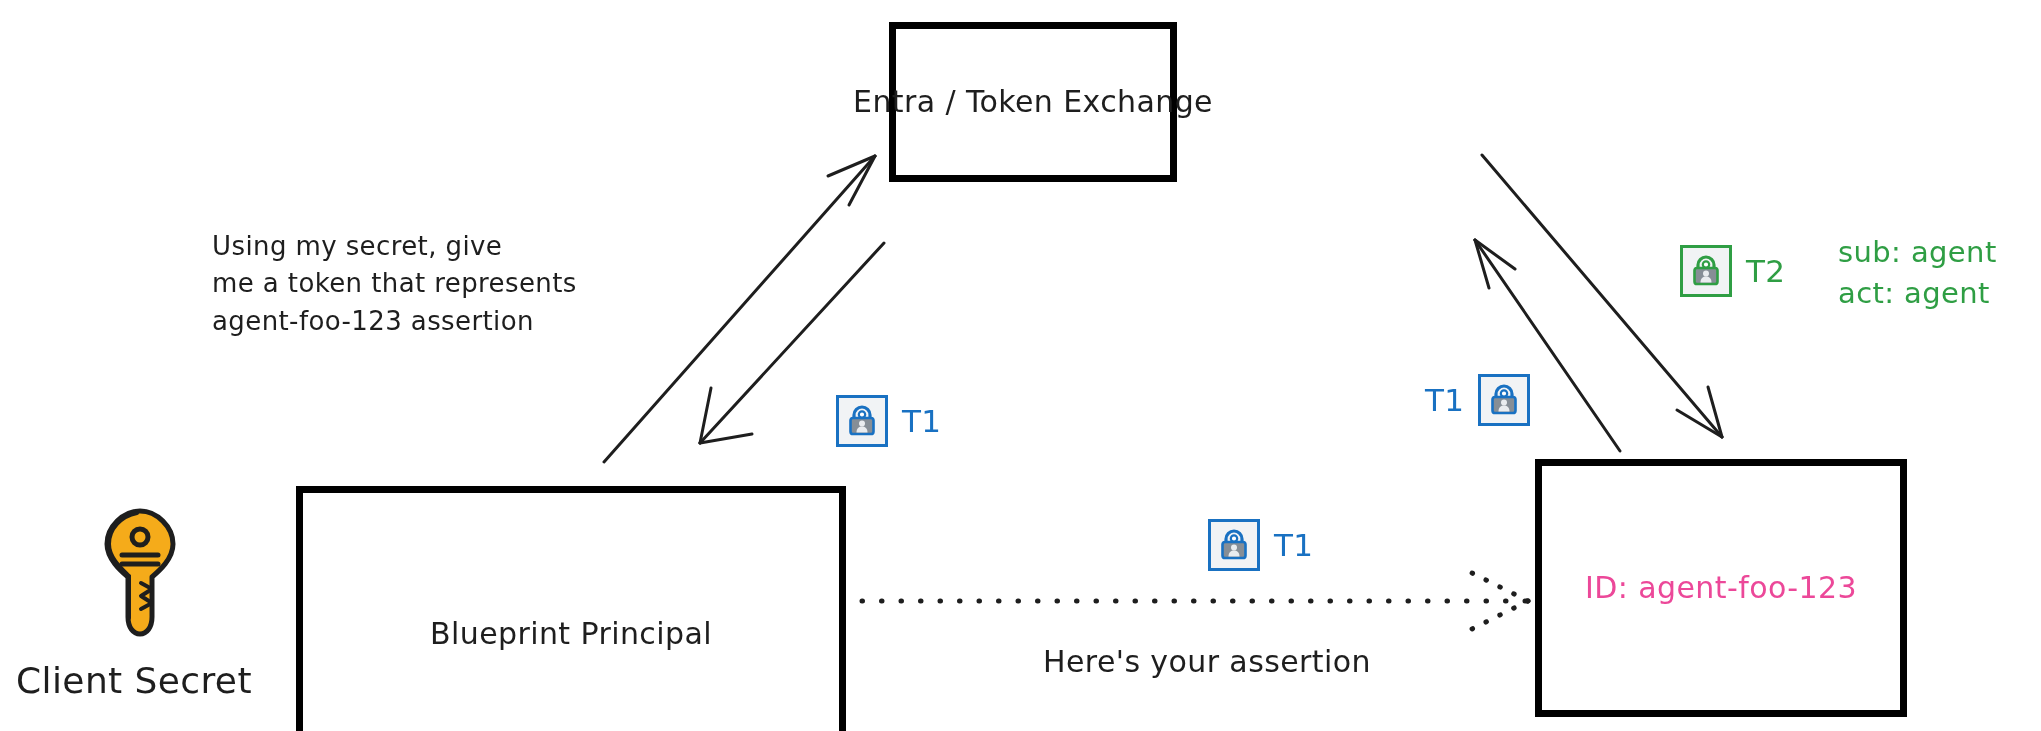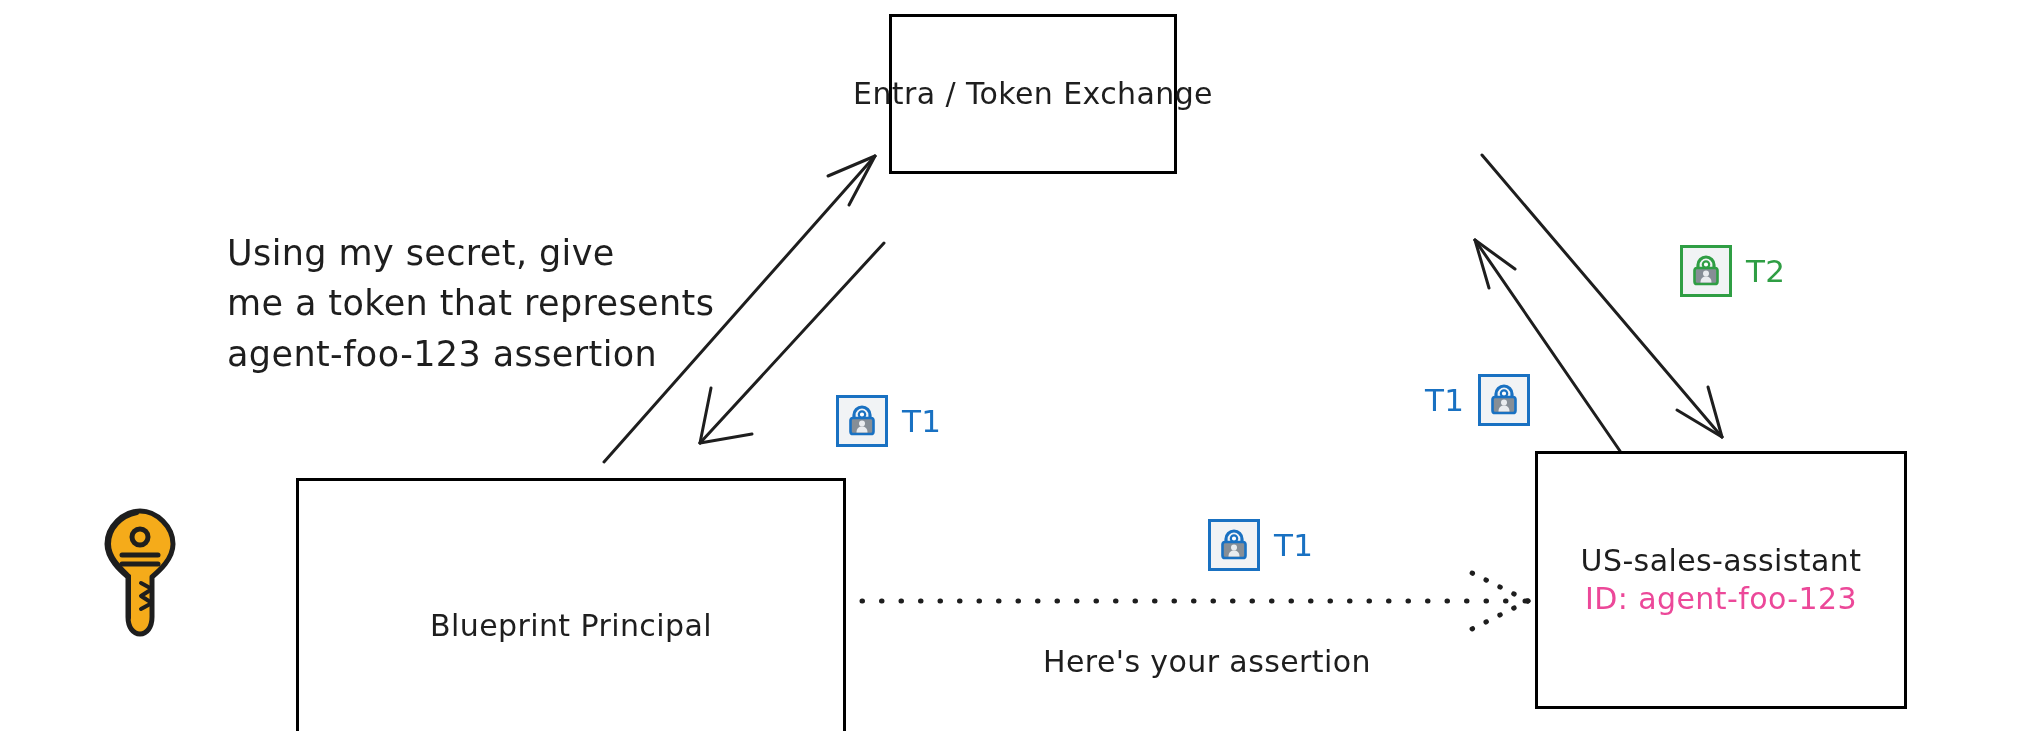"Entra / Token Exchange" .box { border: 3px solid #000000 -> 7px solid #000000; margin-top: none -> 8px }
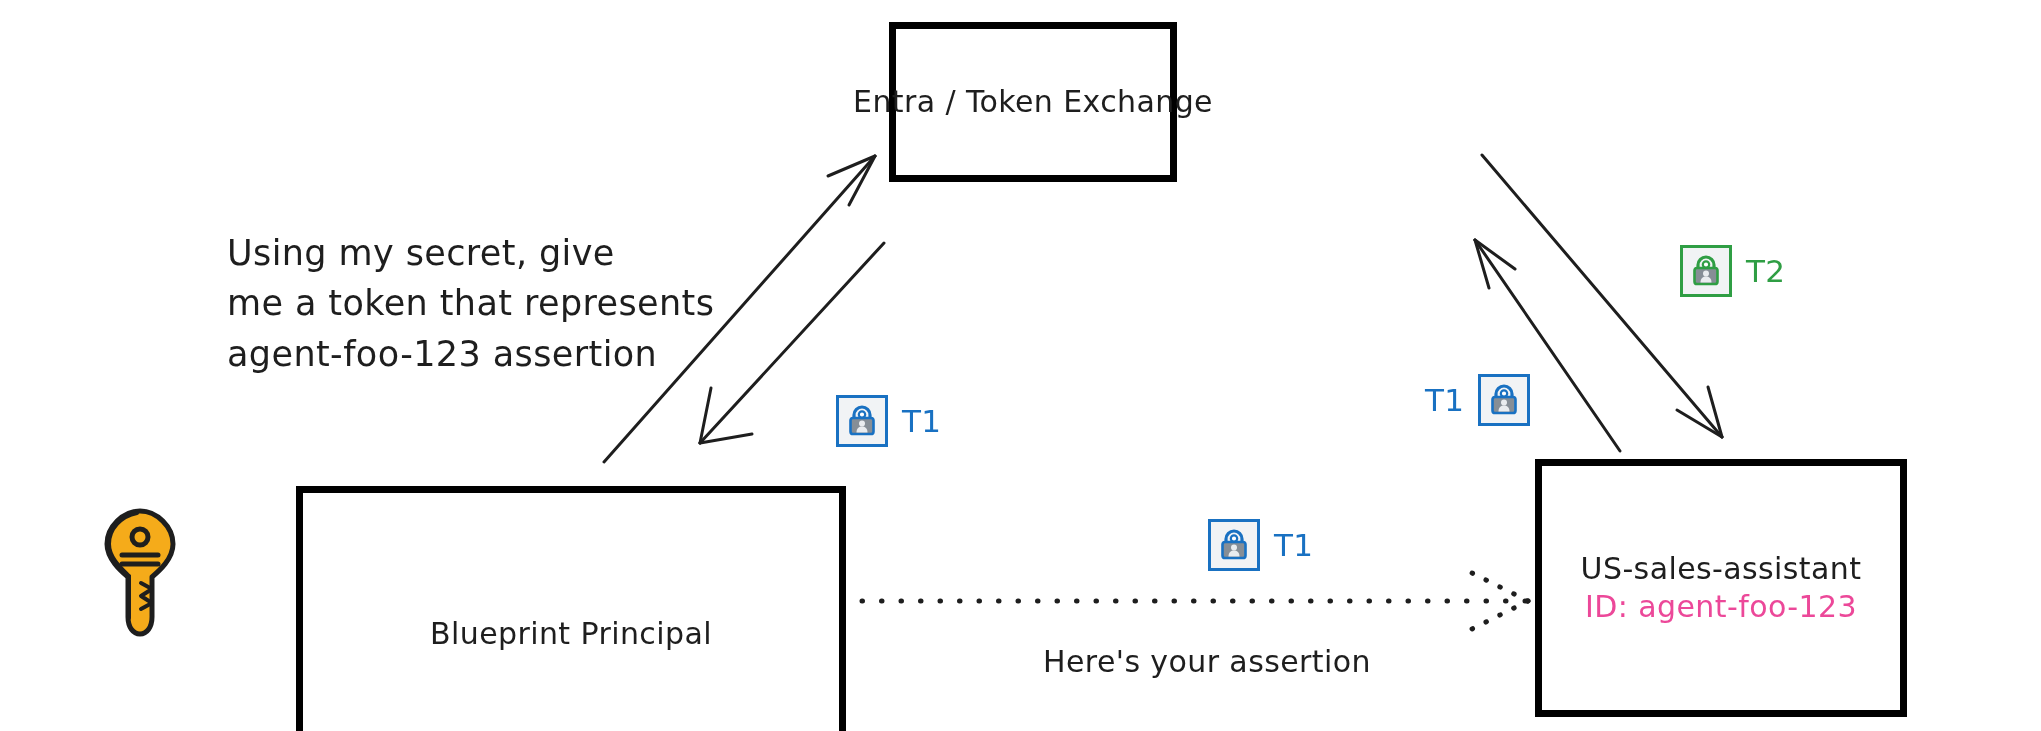"Using my secret, give" #text-request { font-size: 35px -> 26px; left: 227px -> 212px }
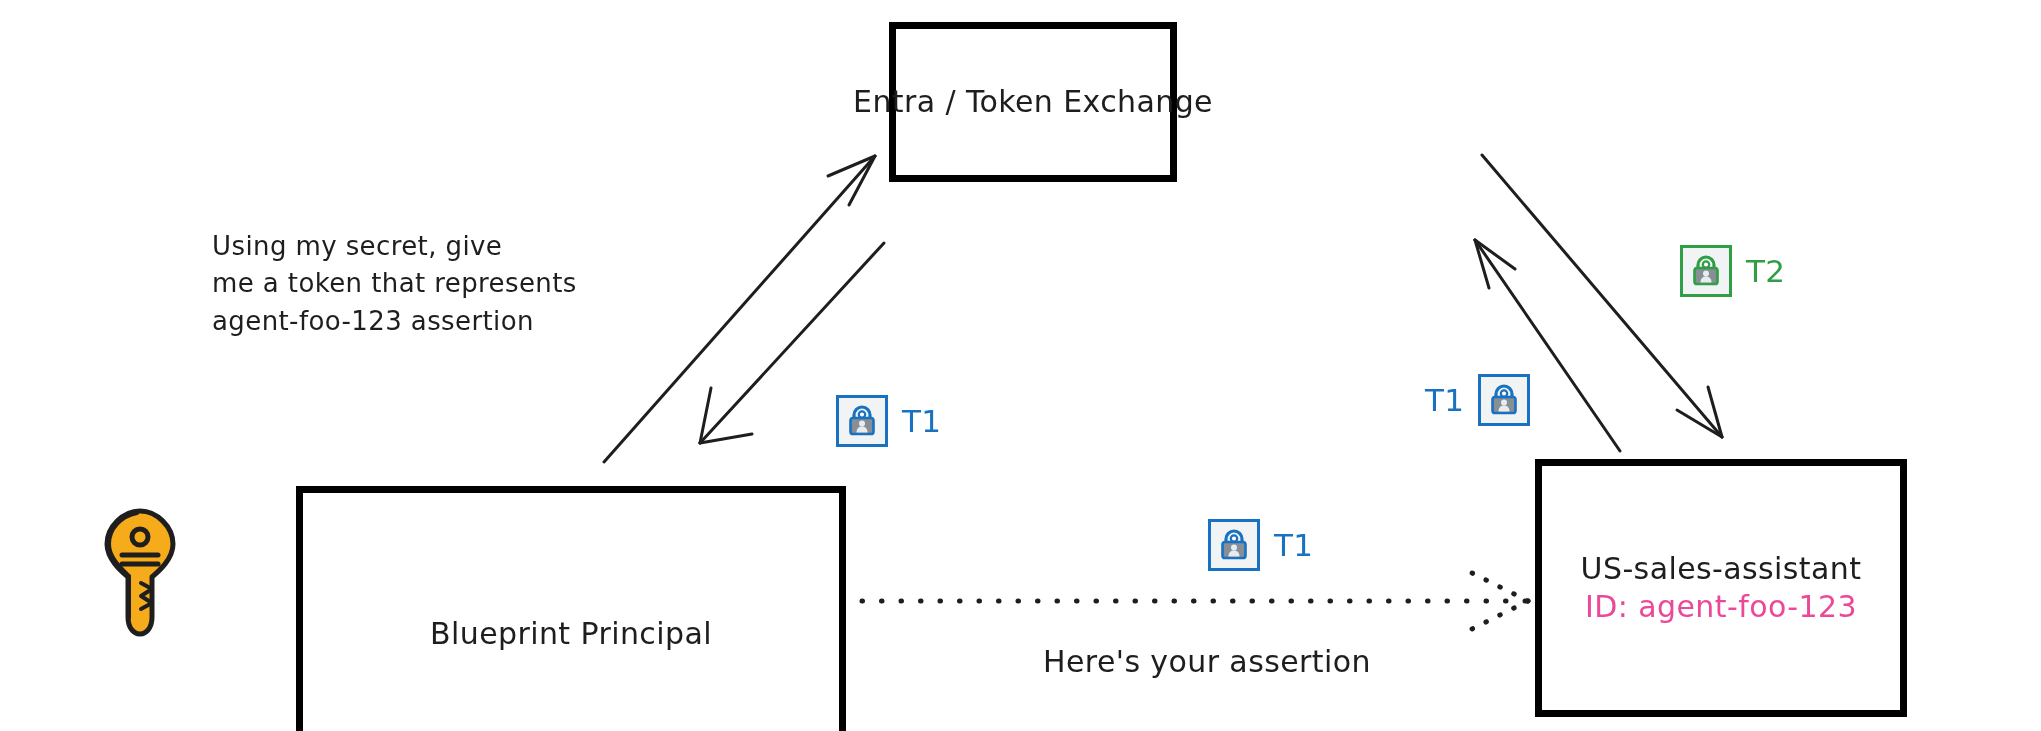"sub: agent" div.hand { html: none -> <div>sub: agent act: agent</div> }
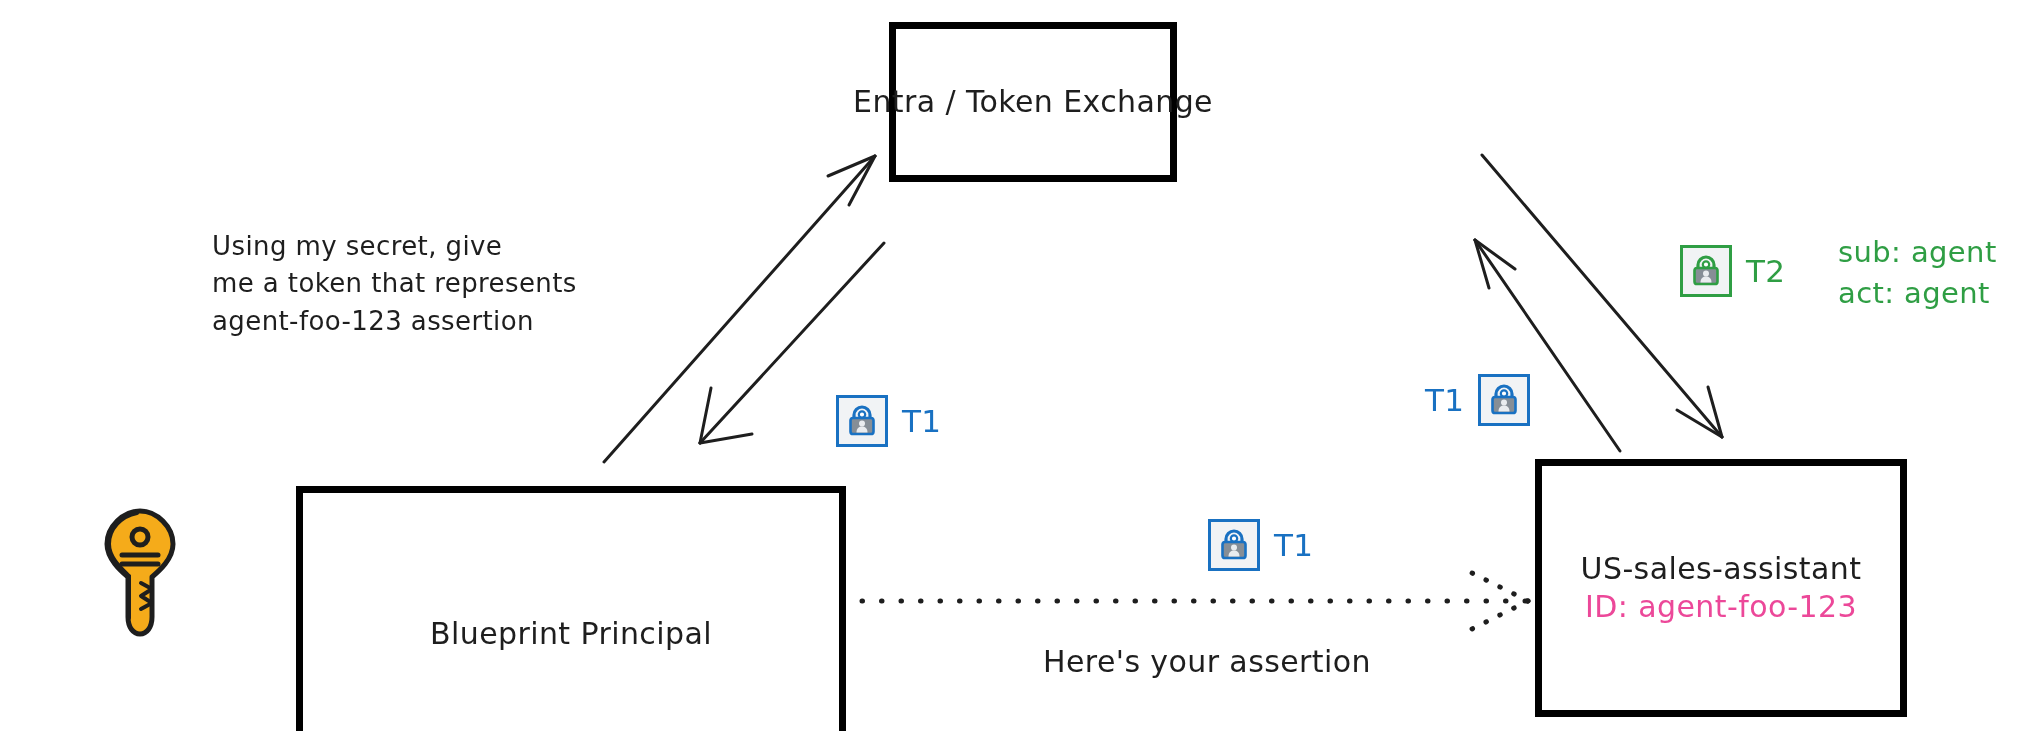"US-sales-assistant" span.line { html: <span>US-sales-assistant</span> -> none }
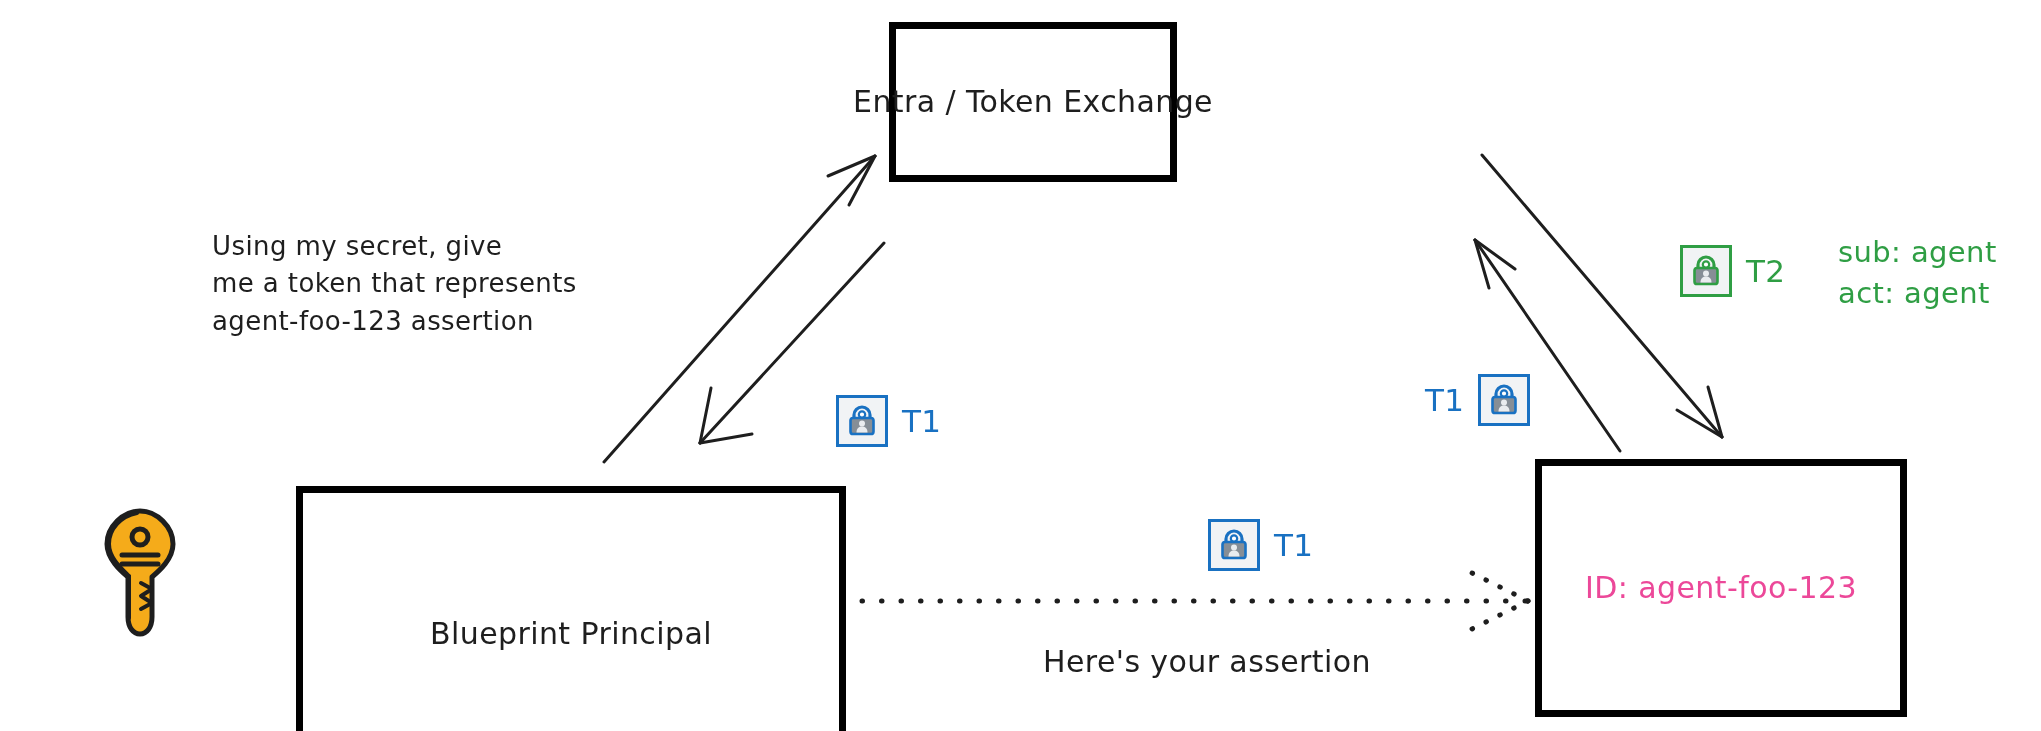"Client Secret" div.hand { html: none -> <div>Client Secret</div> }
